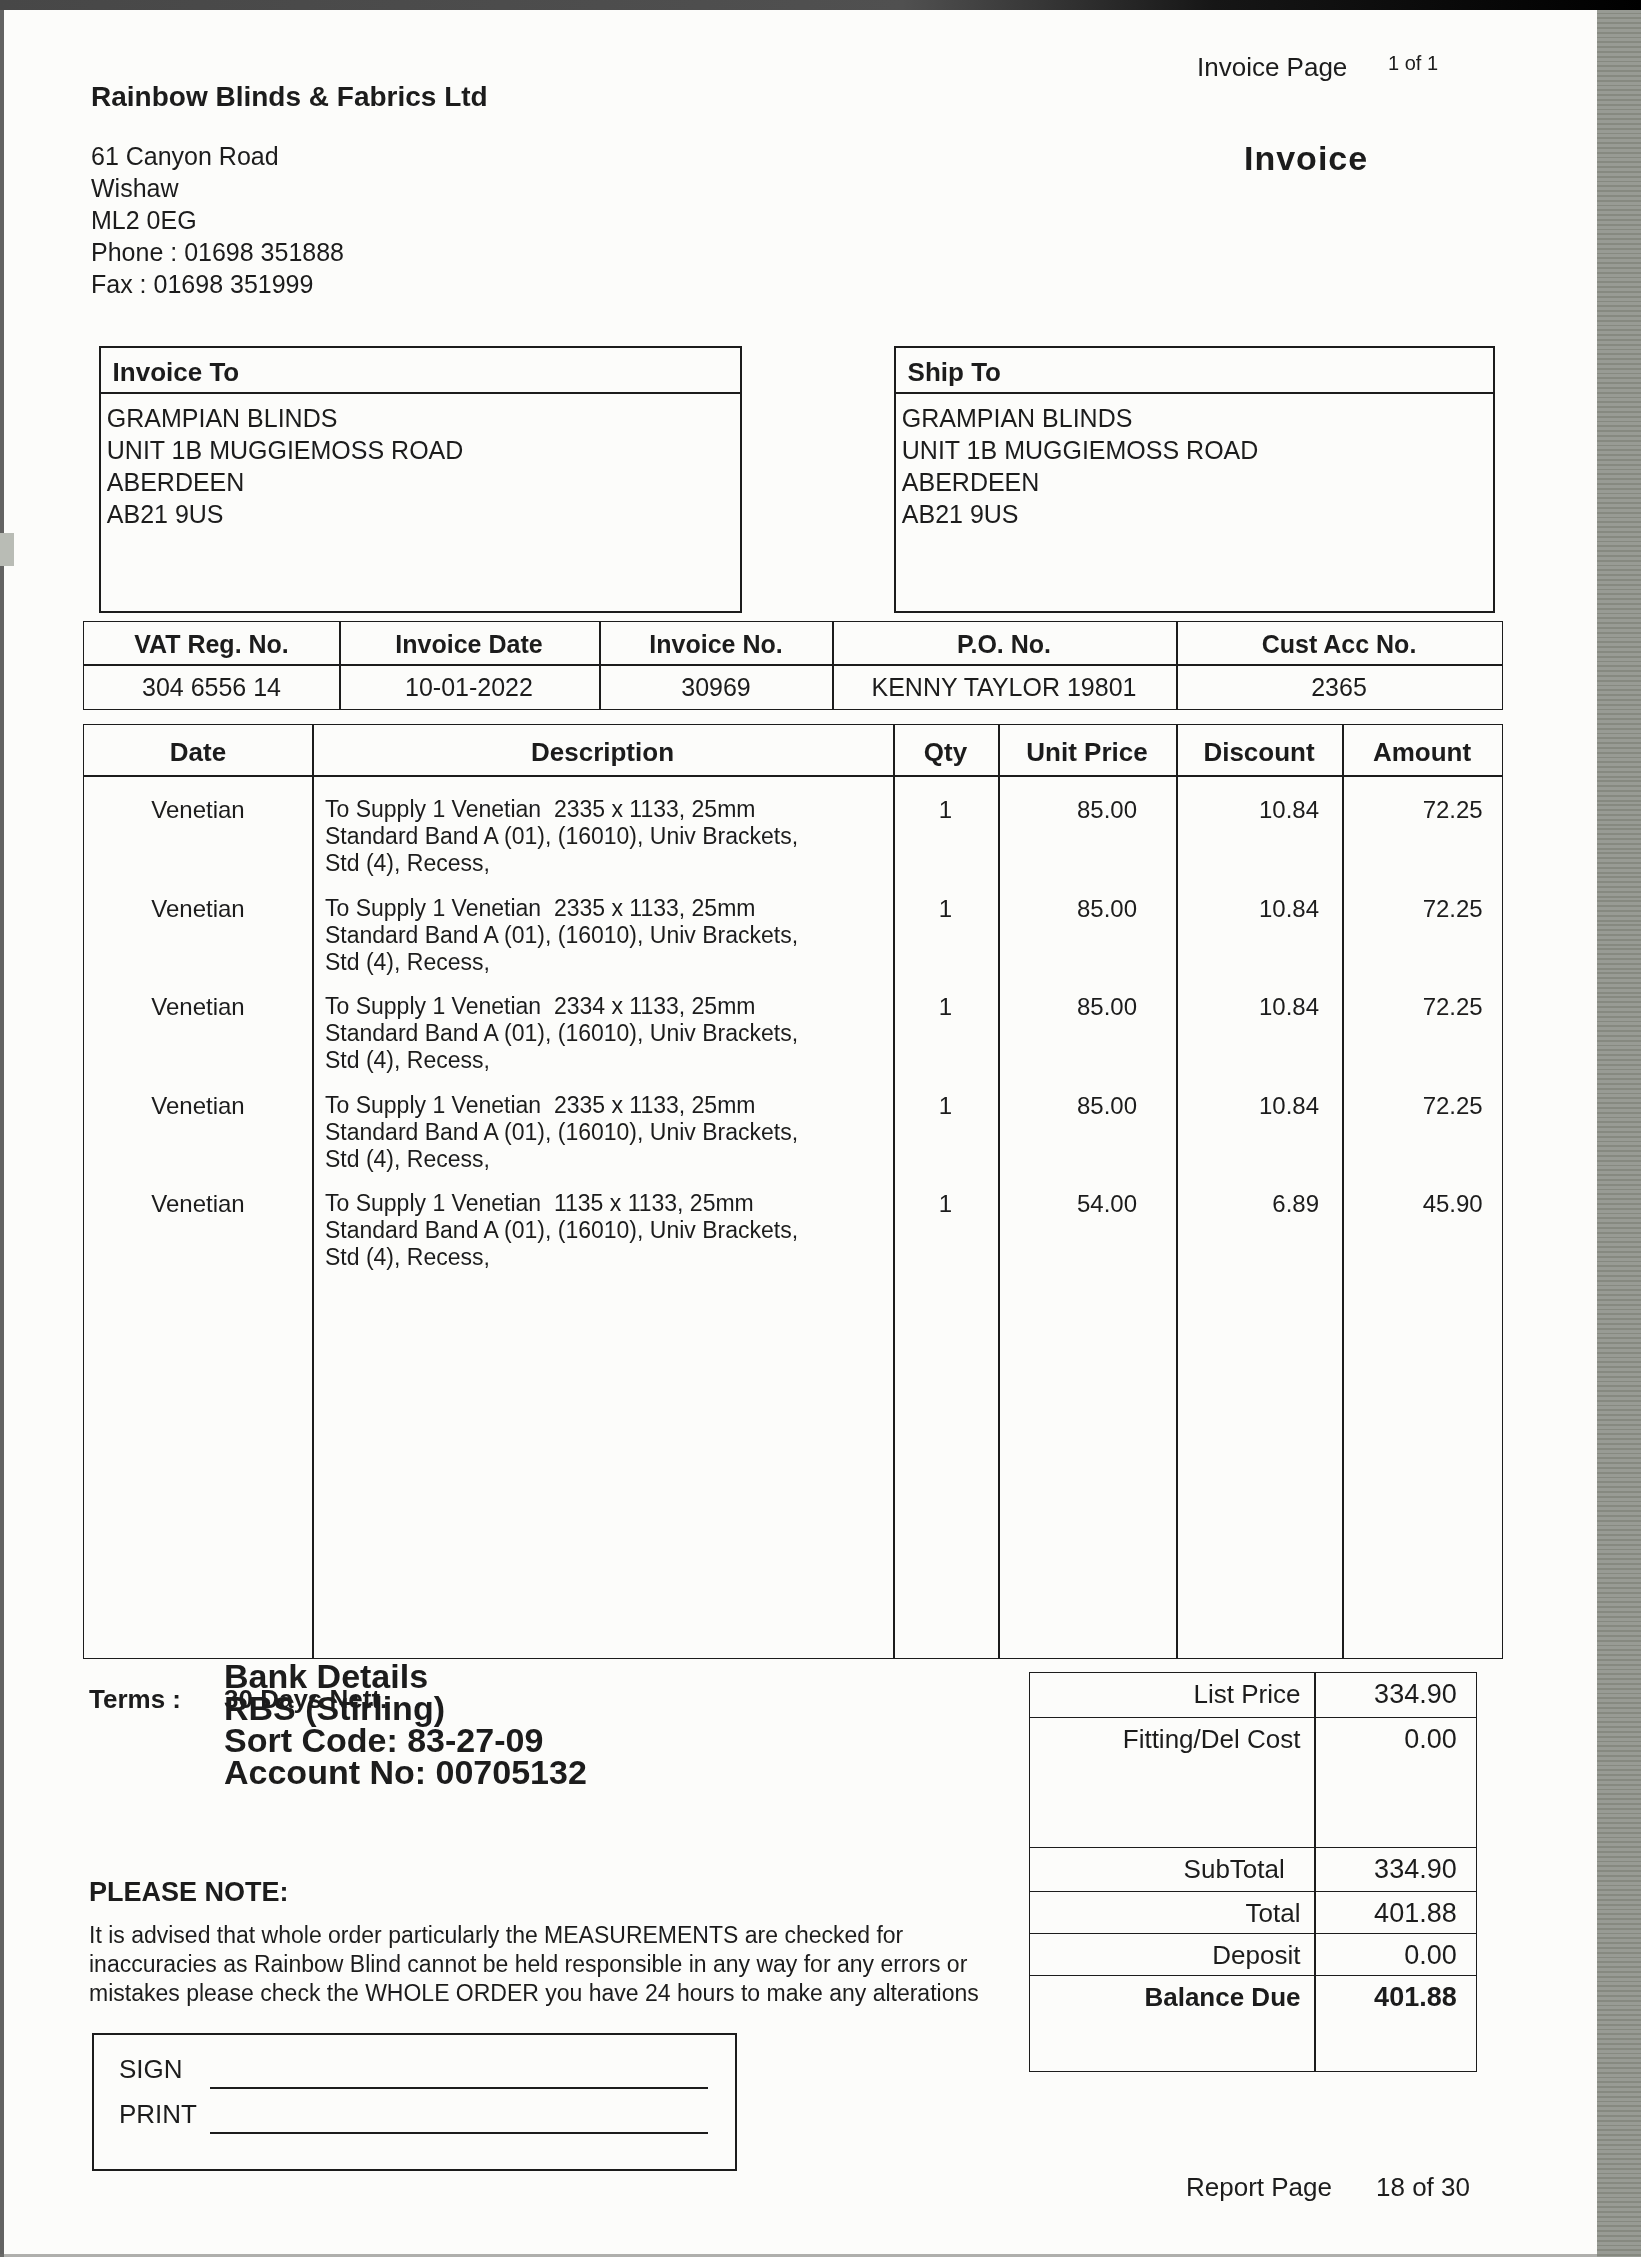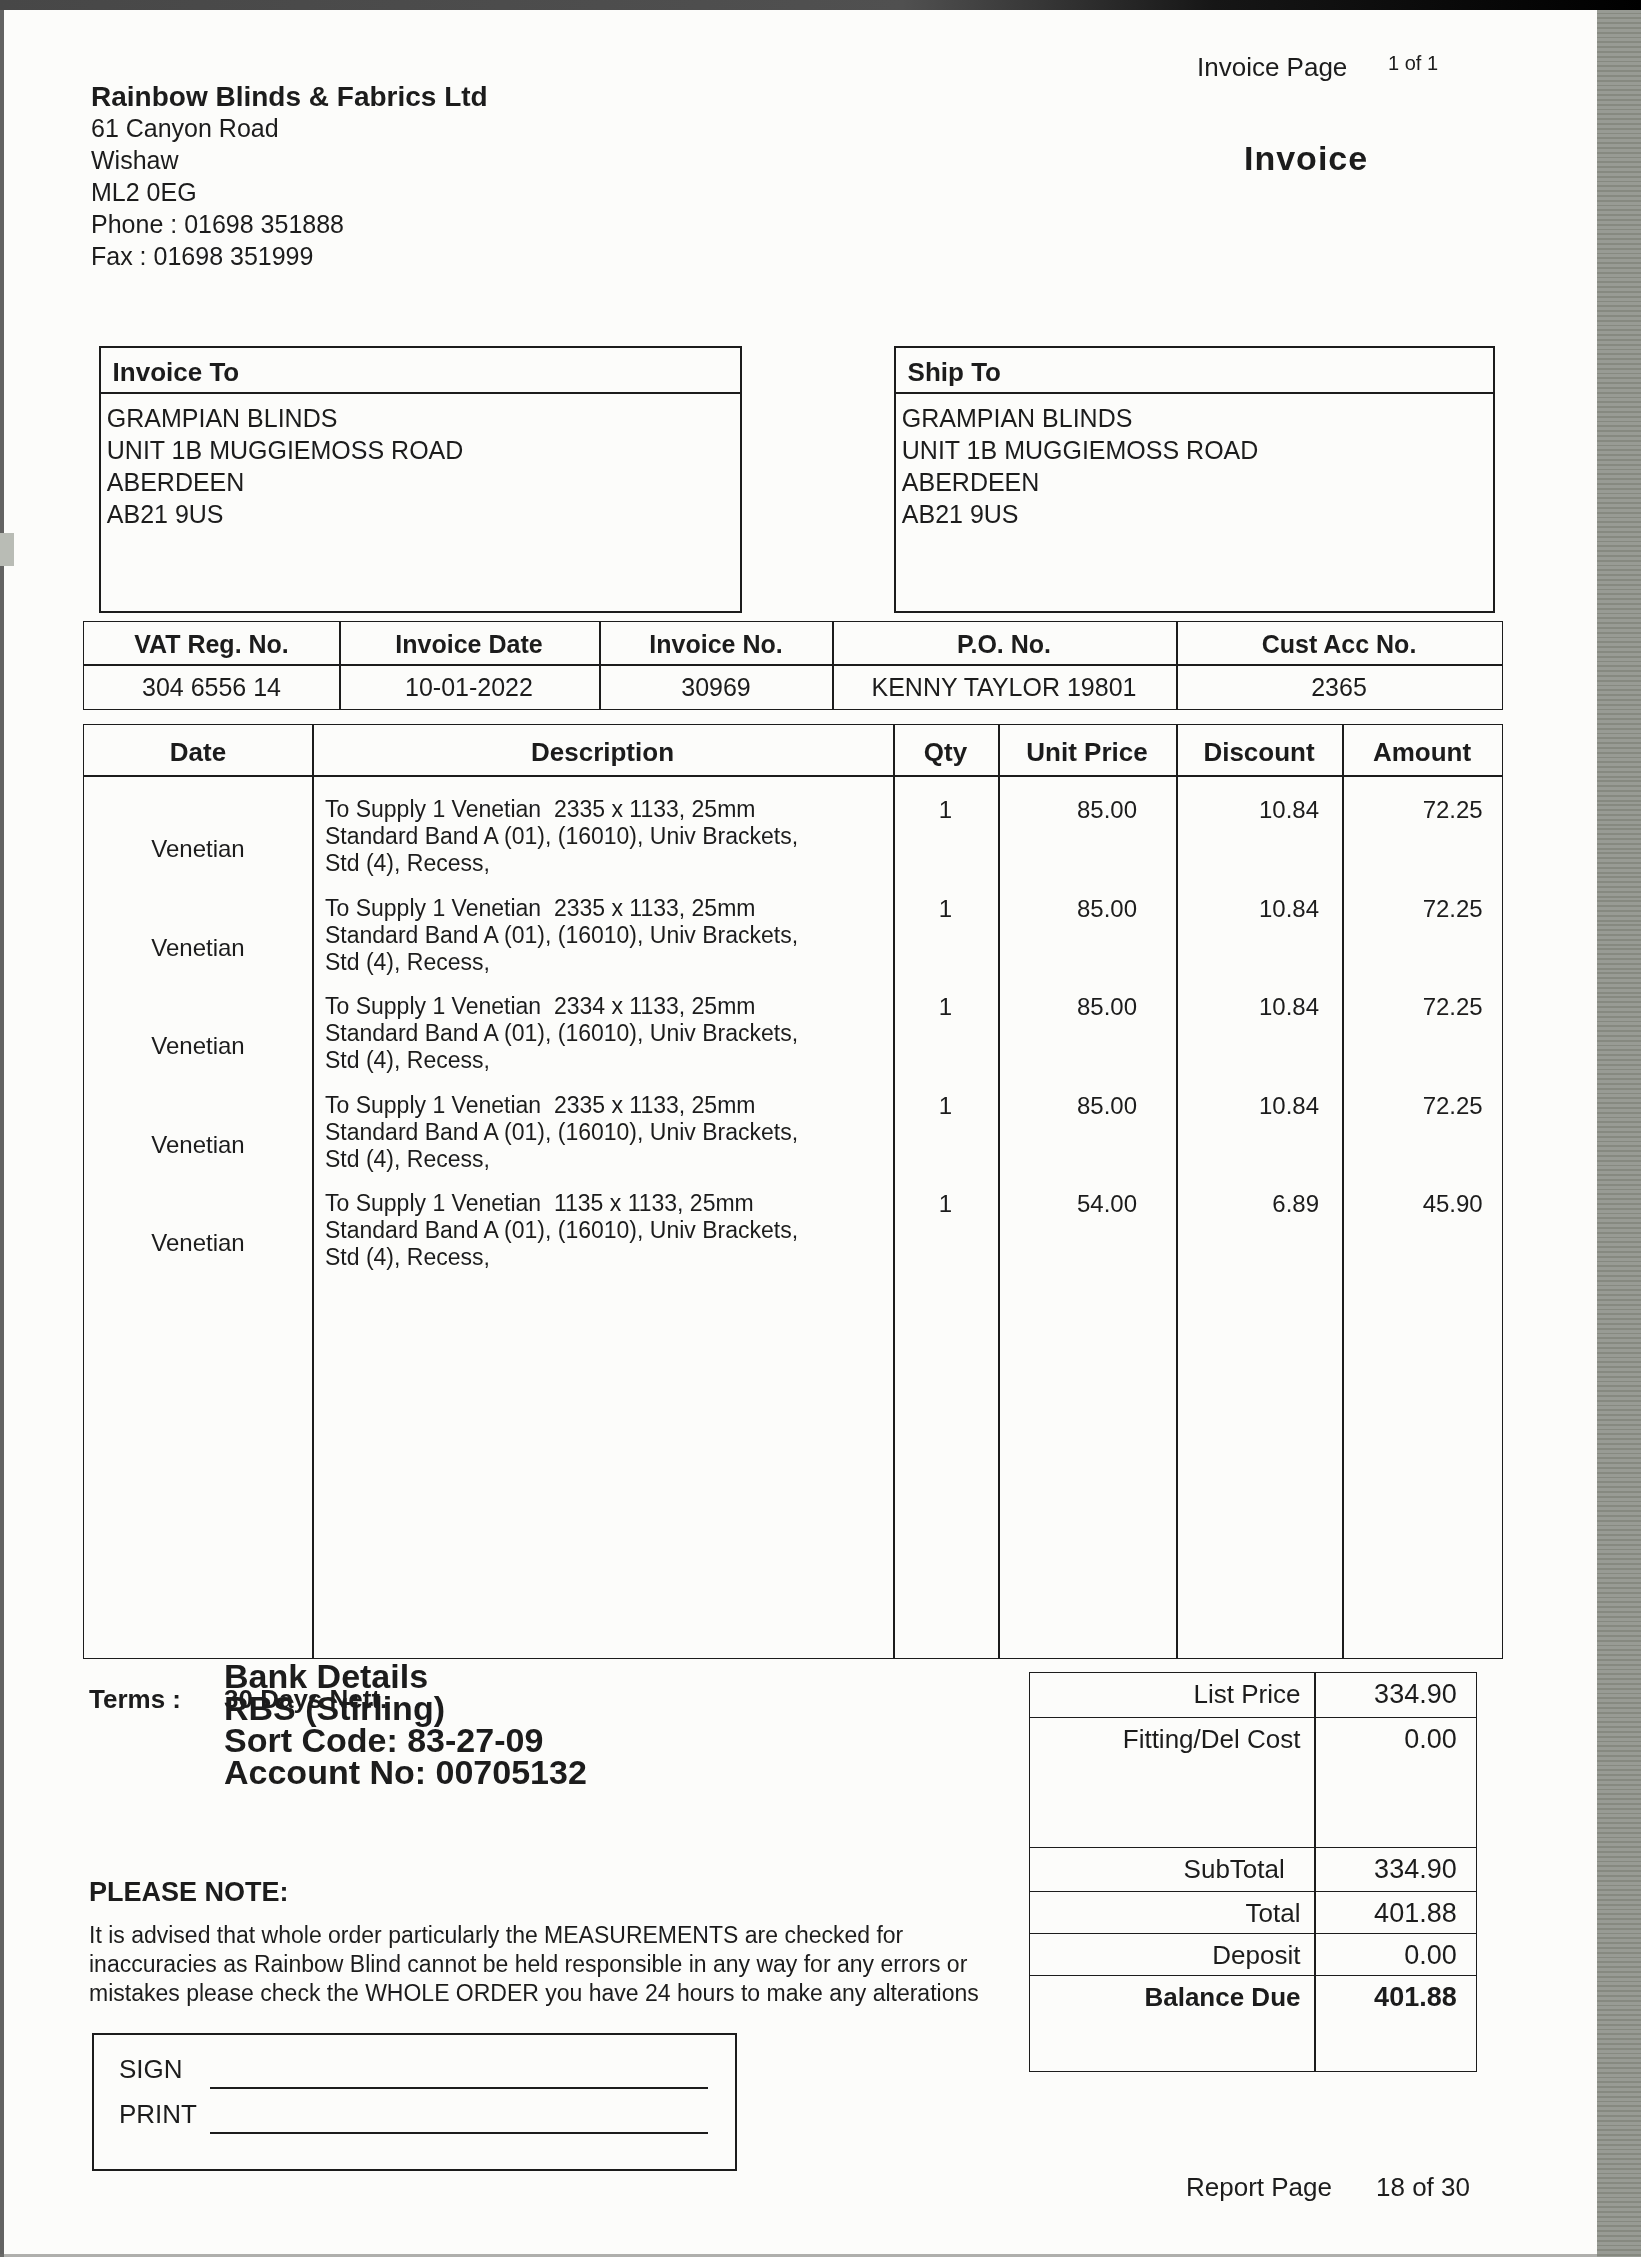"61 Canyon Road" div.abs { top: 112px -> 140px }
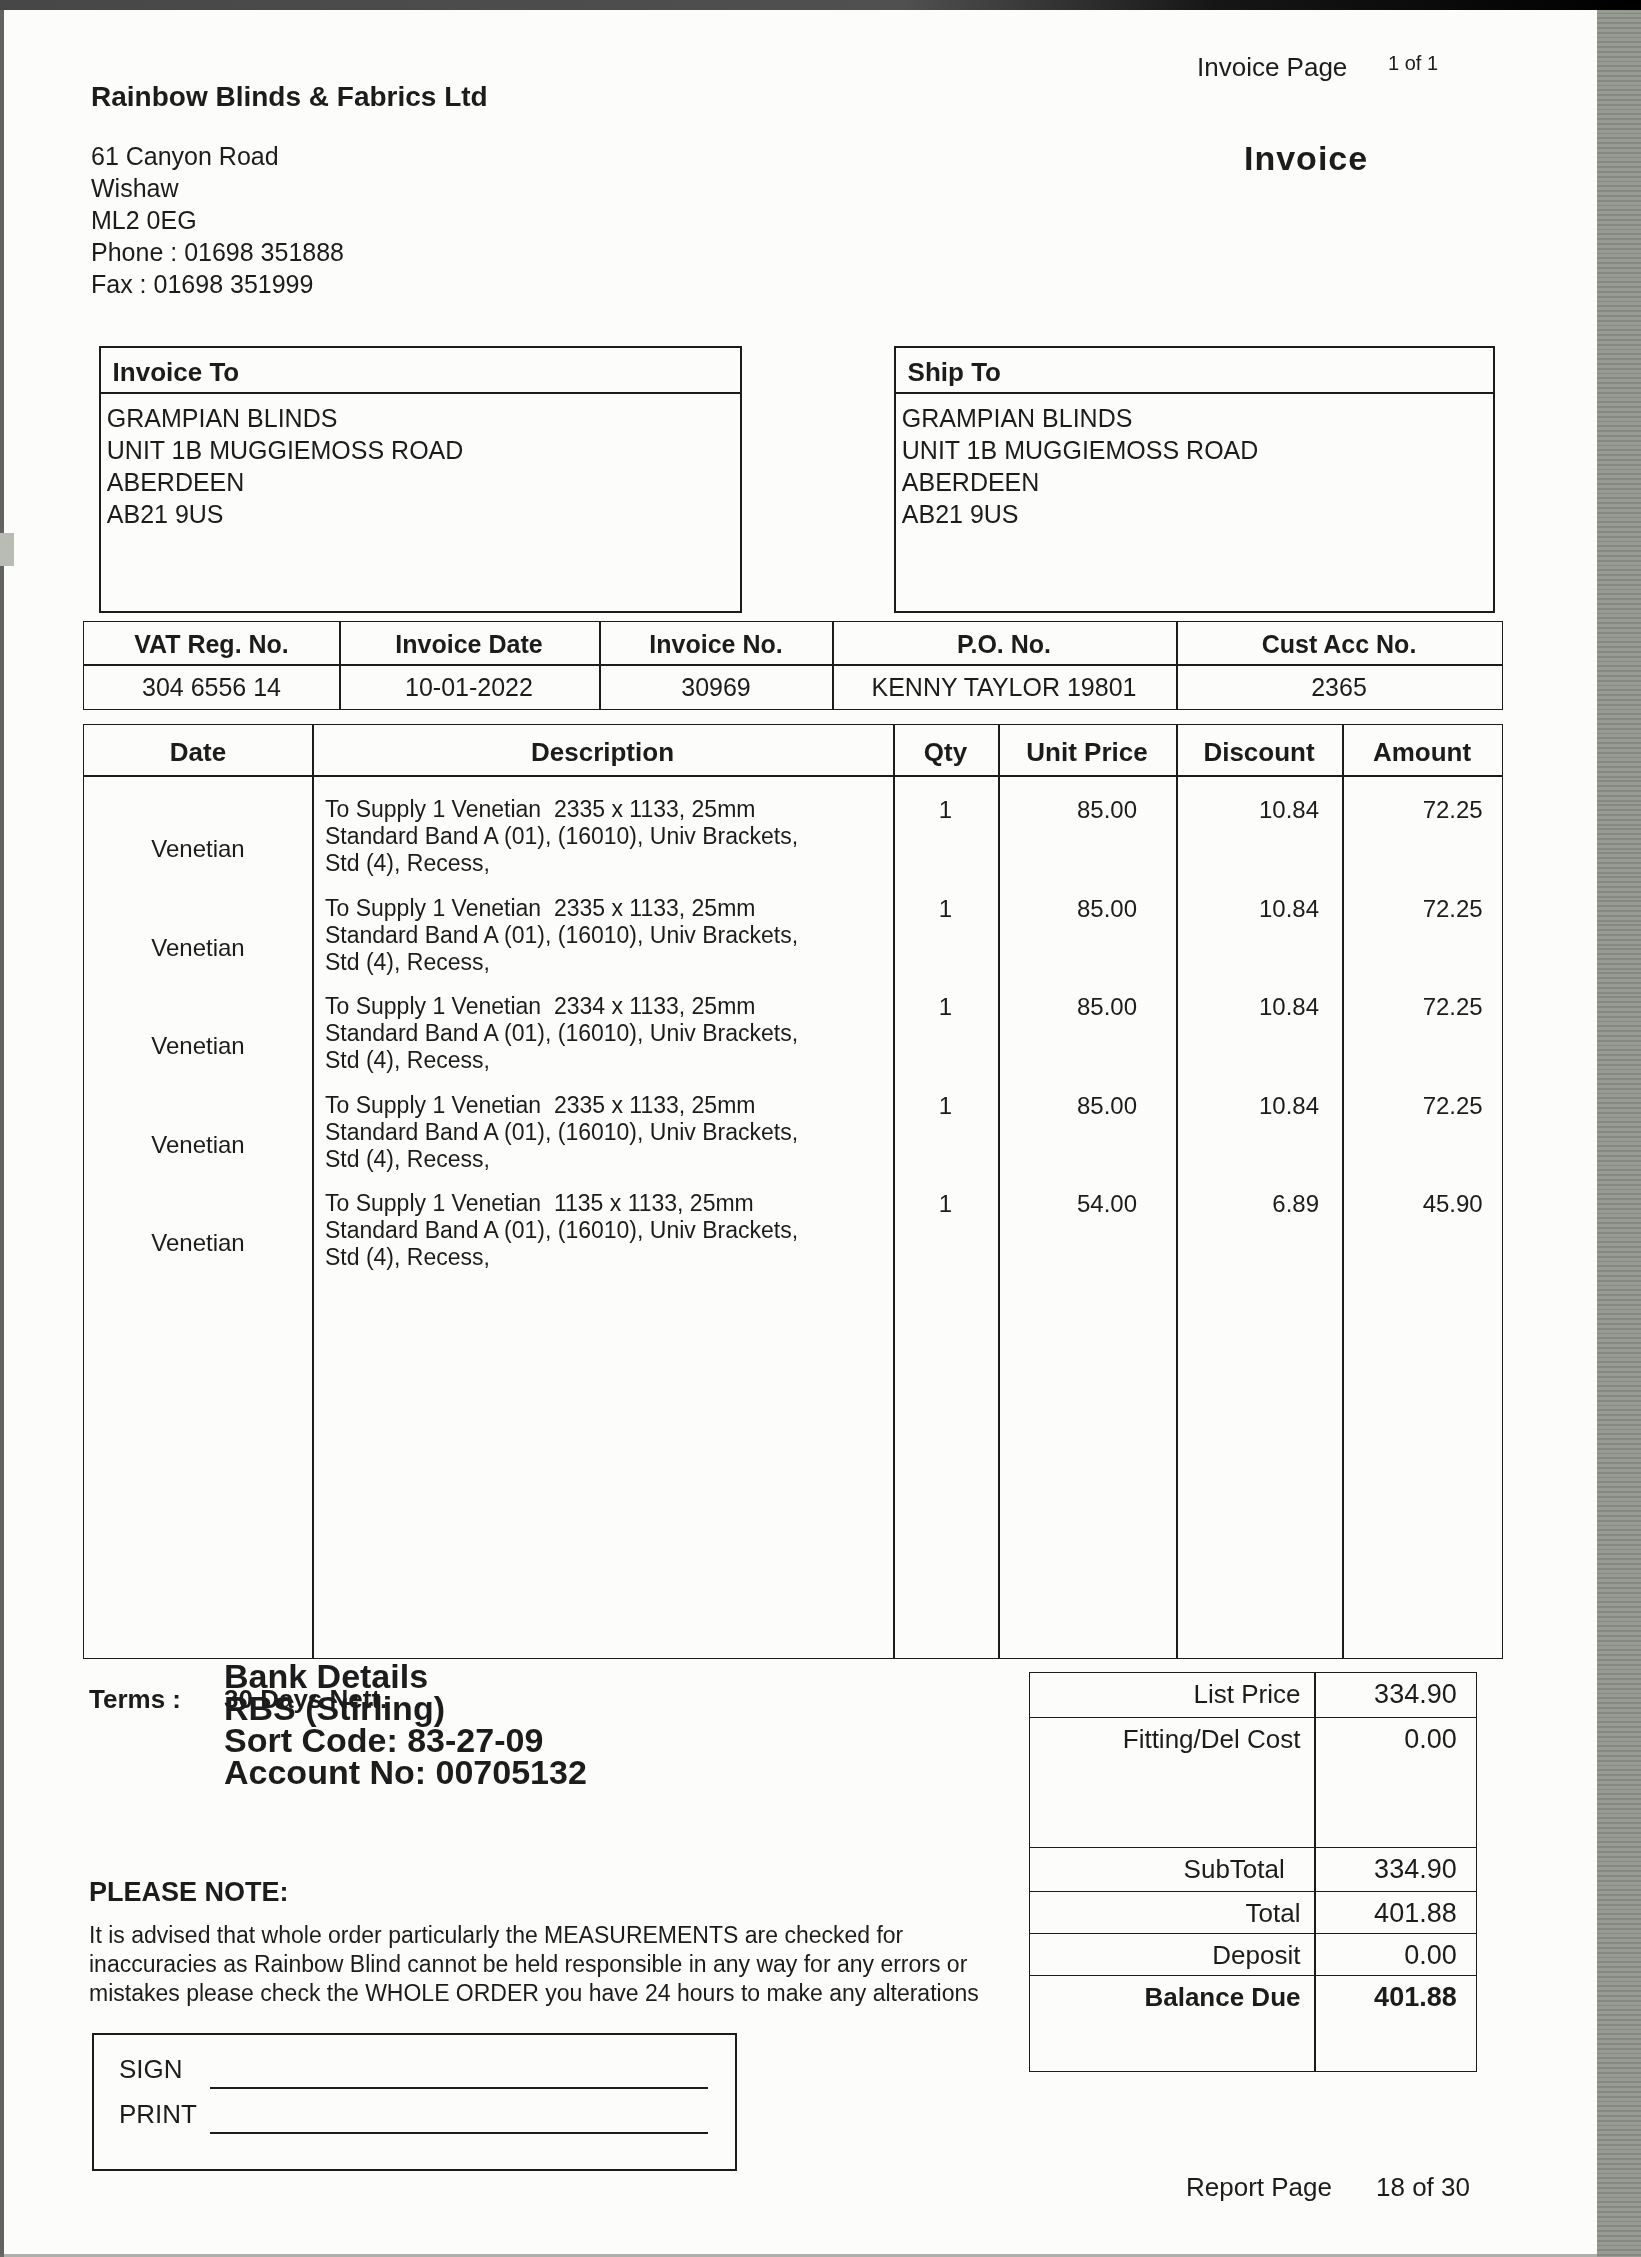"Venetian" .ci { margin-top: 39px -> none }
